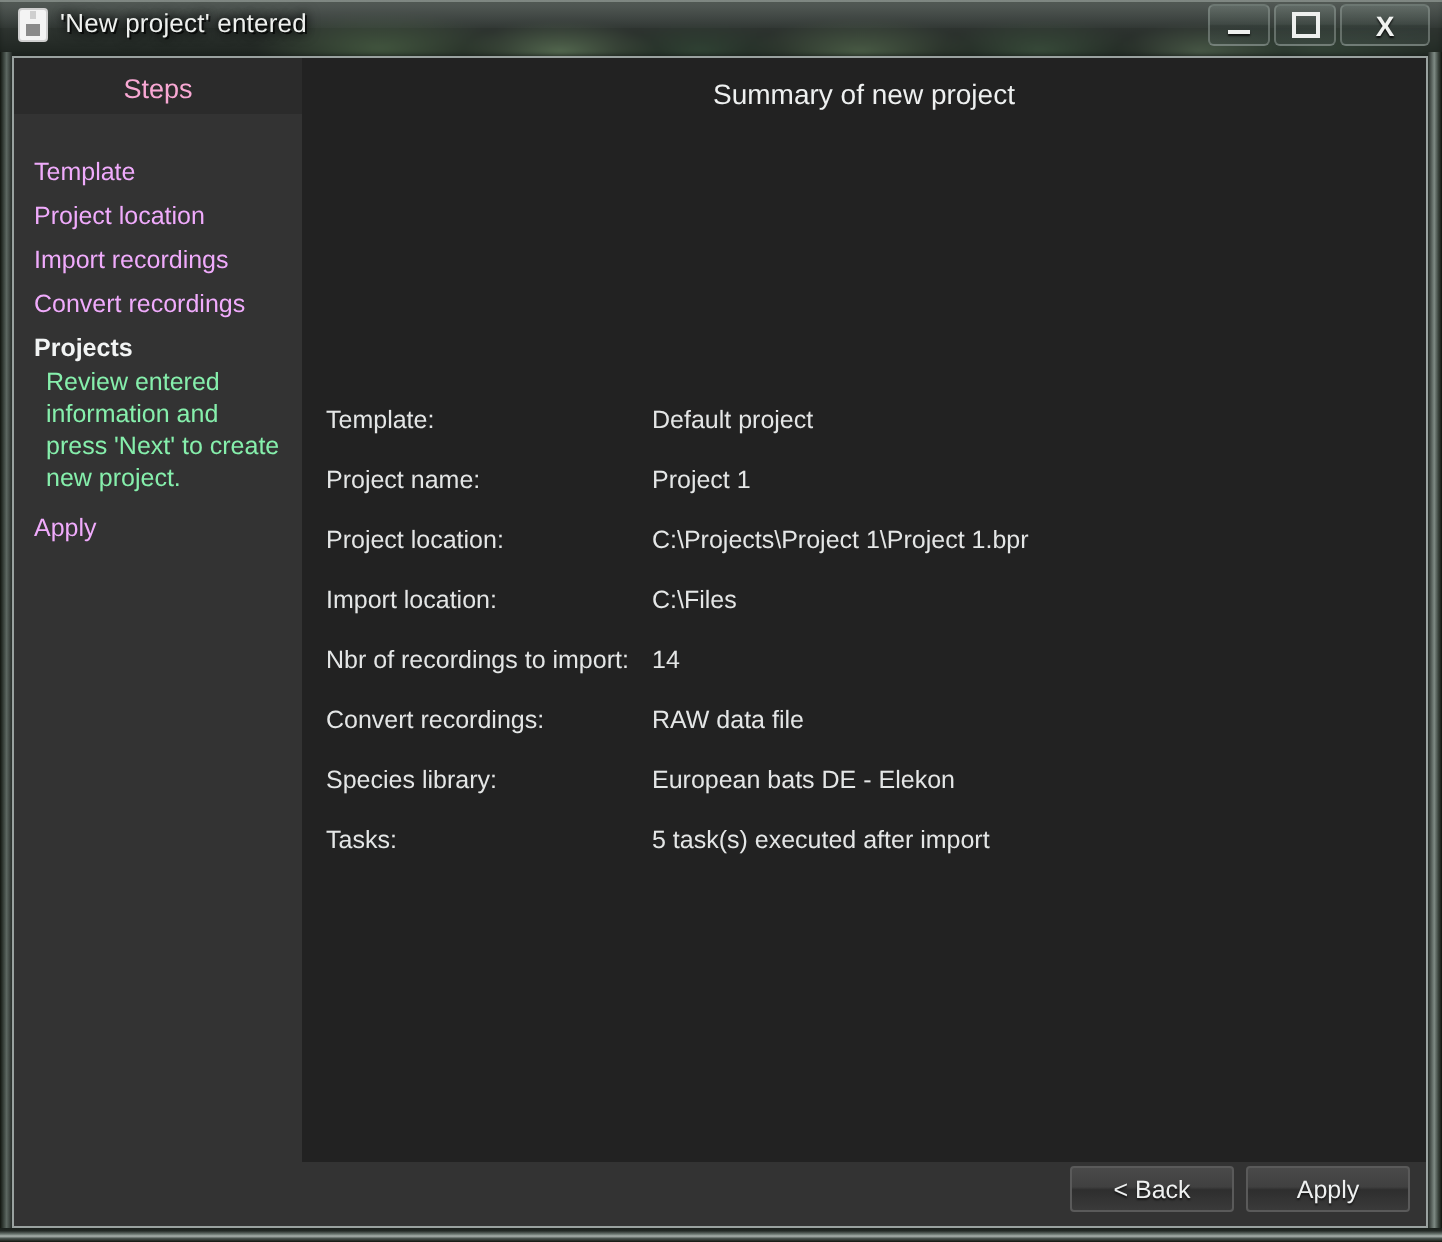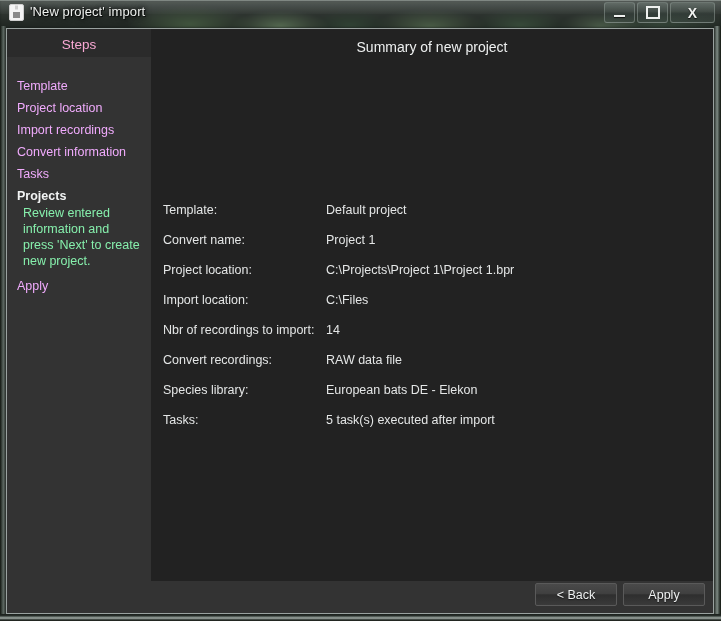"'New project' import" div.title-text { text: import -> entered }
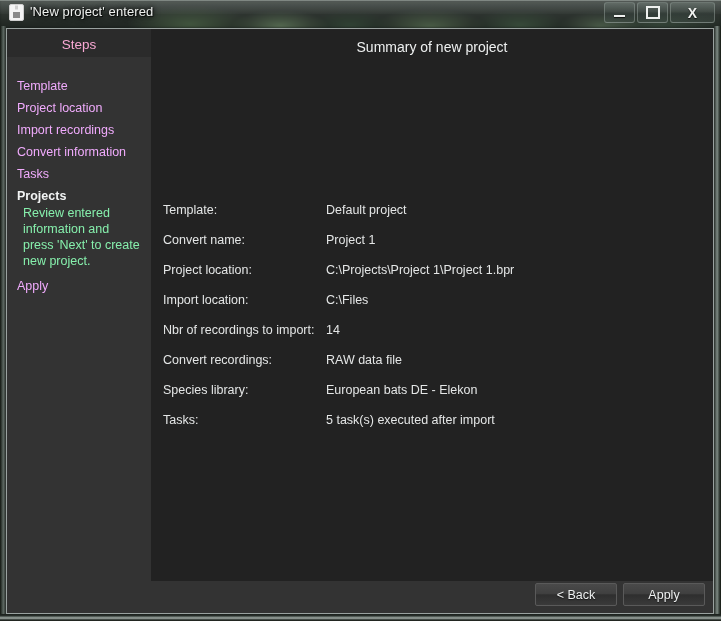"Convert information" div.step { text: information -> recordings }
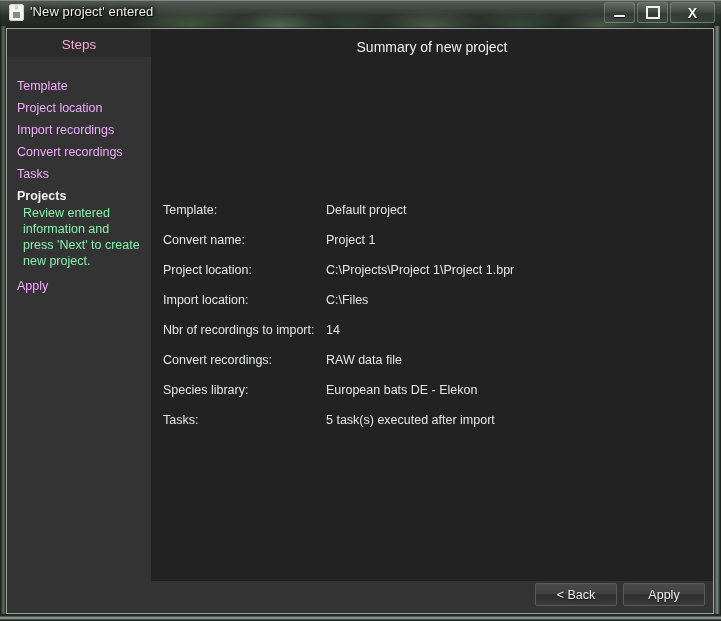"Tasks" div.step { html: <div>Tasks</div> -> none }
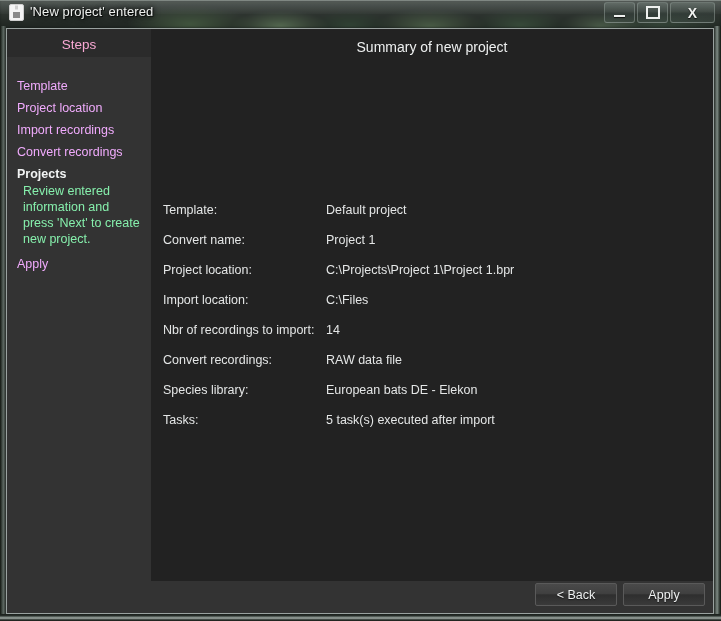"Convert name:" div.slabel { text: Convert -> Project }
